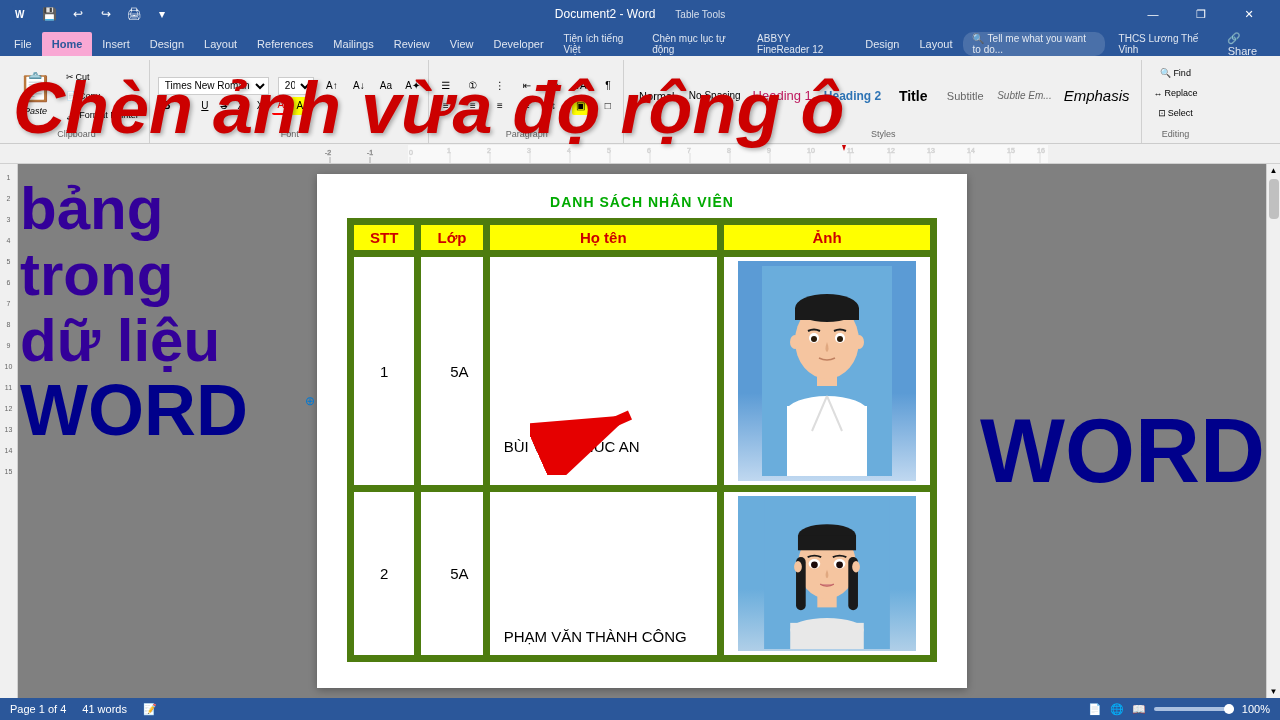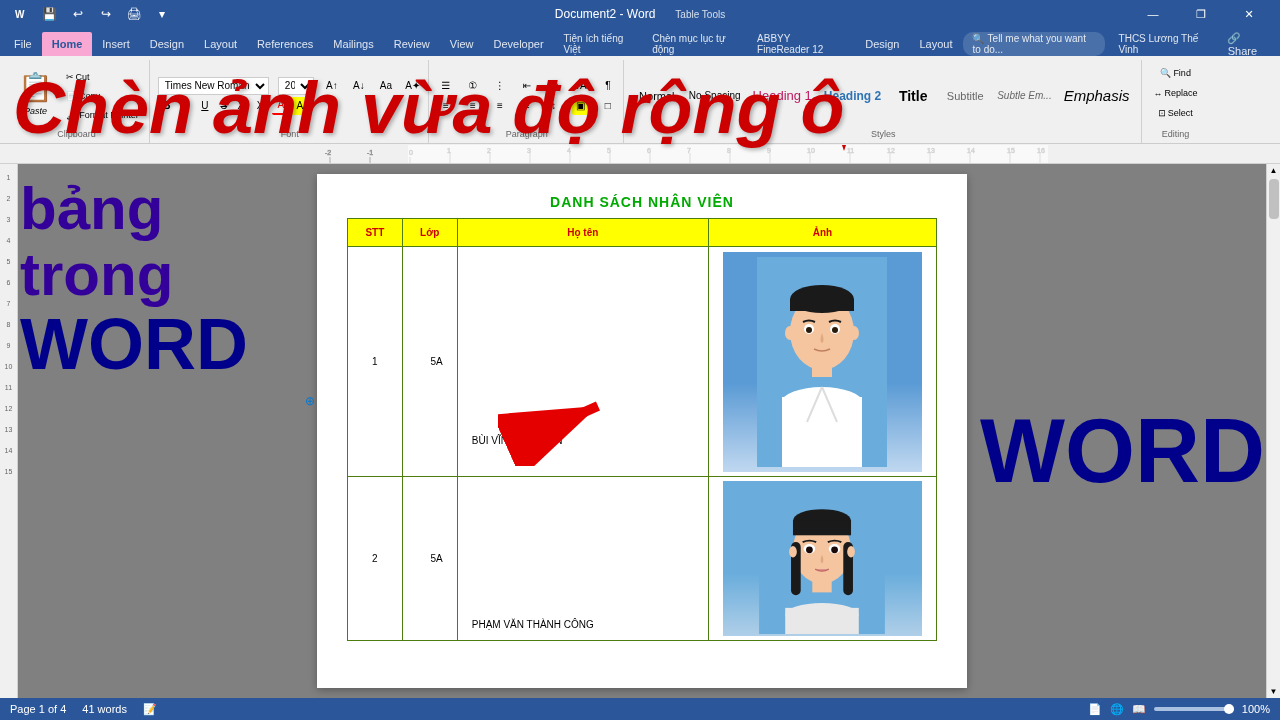"STT" .data-table th, .data-table td { border: 1px solid #4d7c0f -> 7px solid #4d7c0f; font-size: 10px -> 15px }
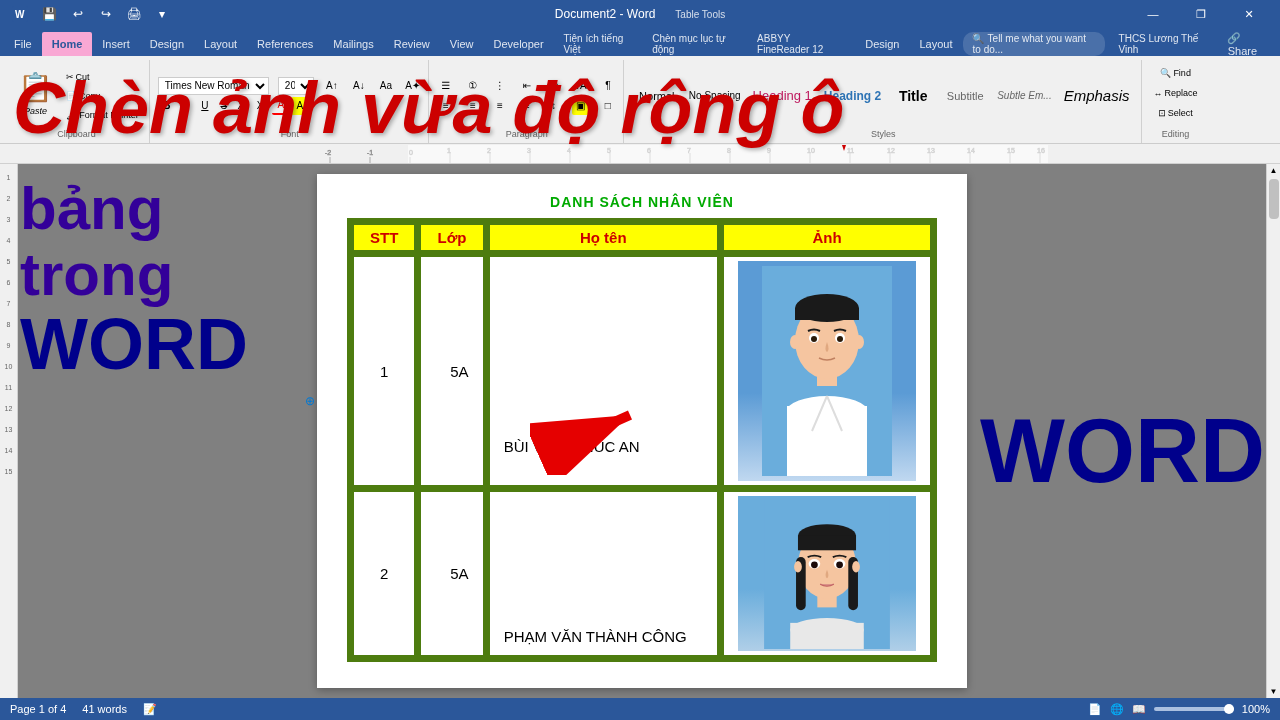"dữ liệu" div.overlay-line { html: none -> <div>dữ liệu</div> }
